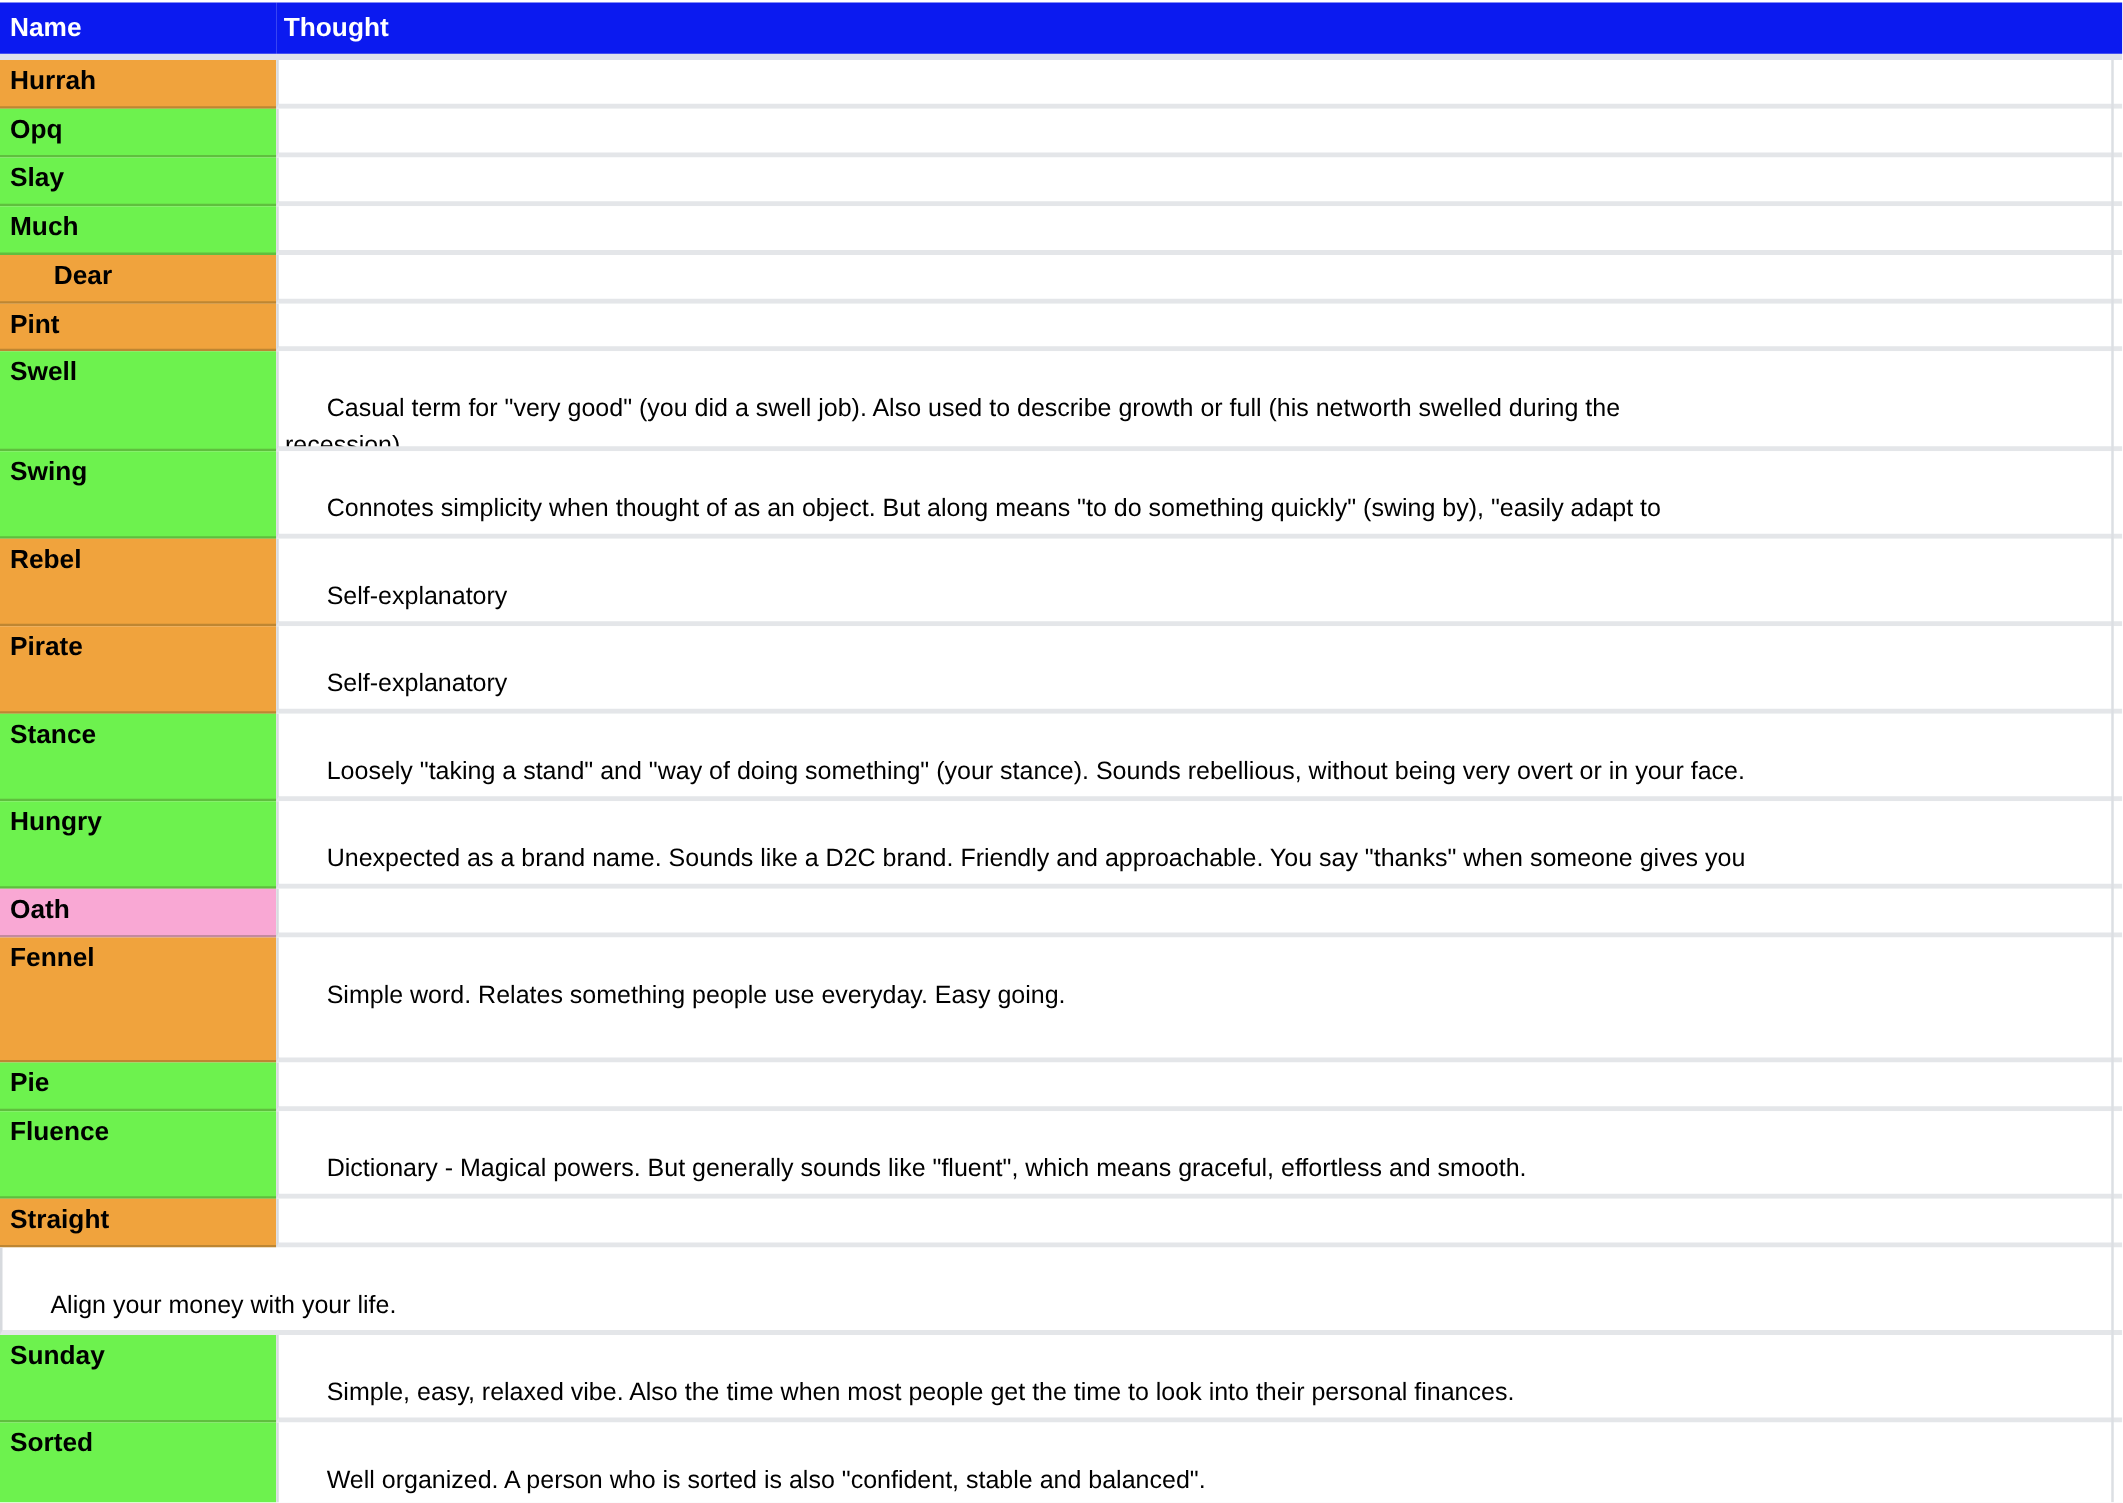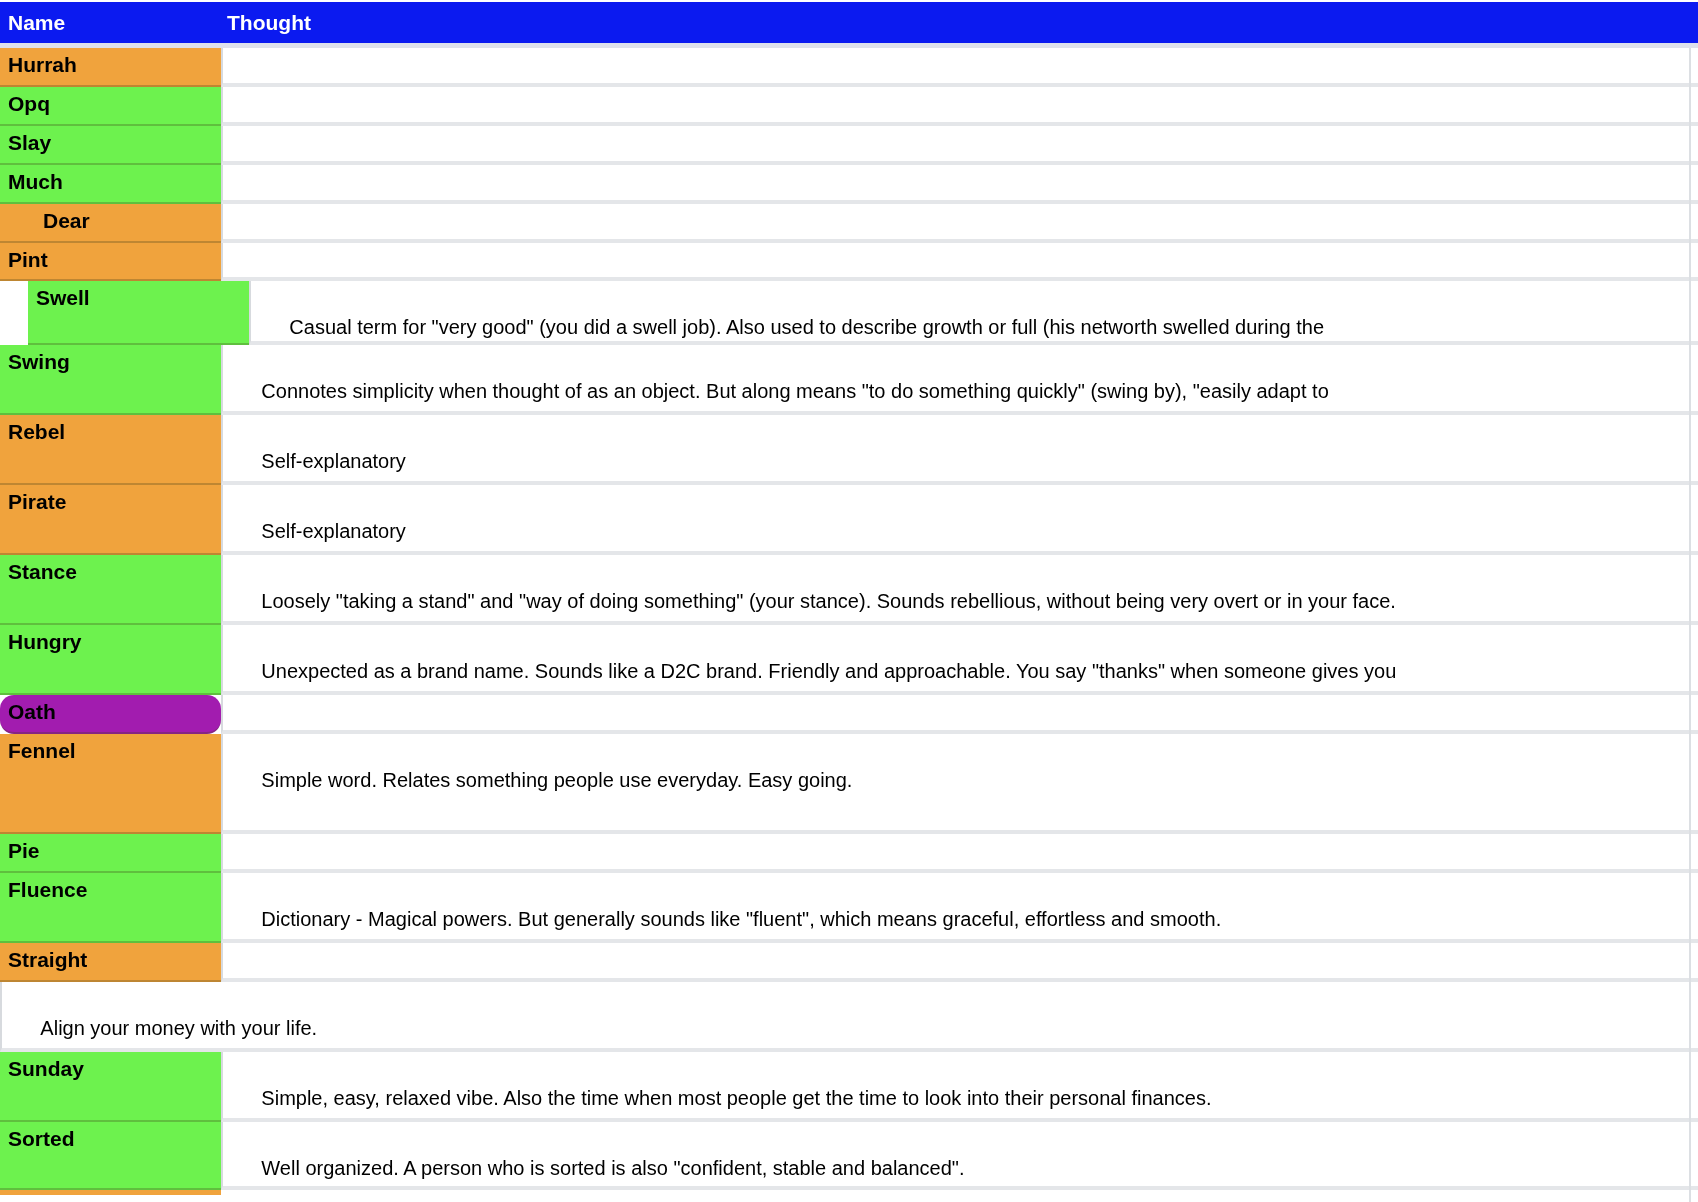"Swell" div.row { height: 64px -> 80px; margin-left: 28px -> none }
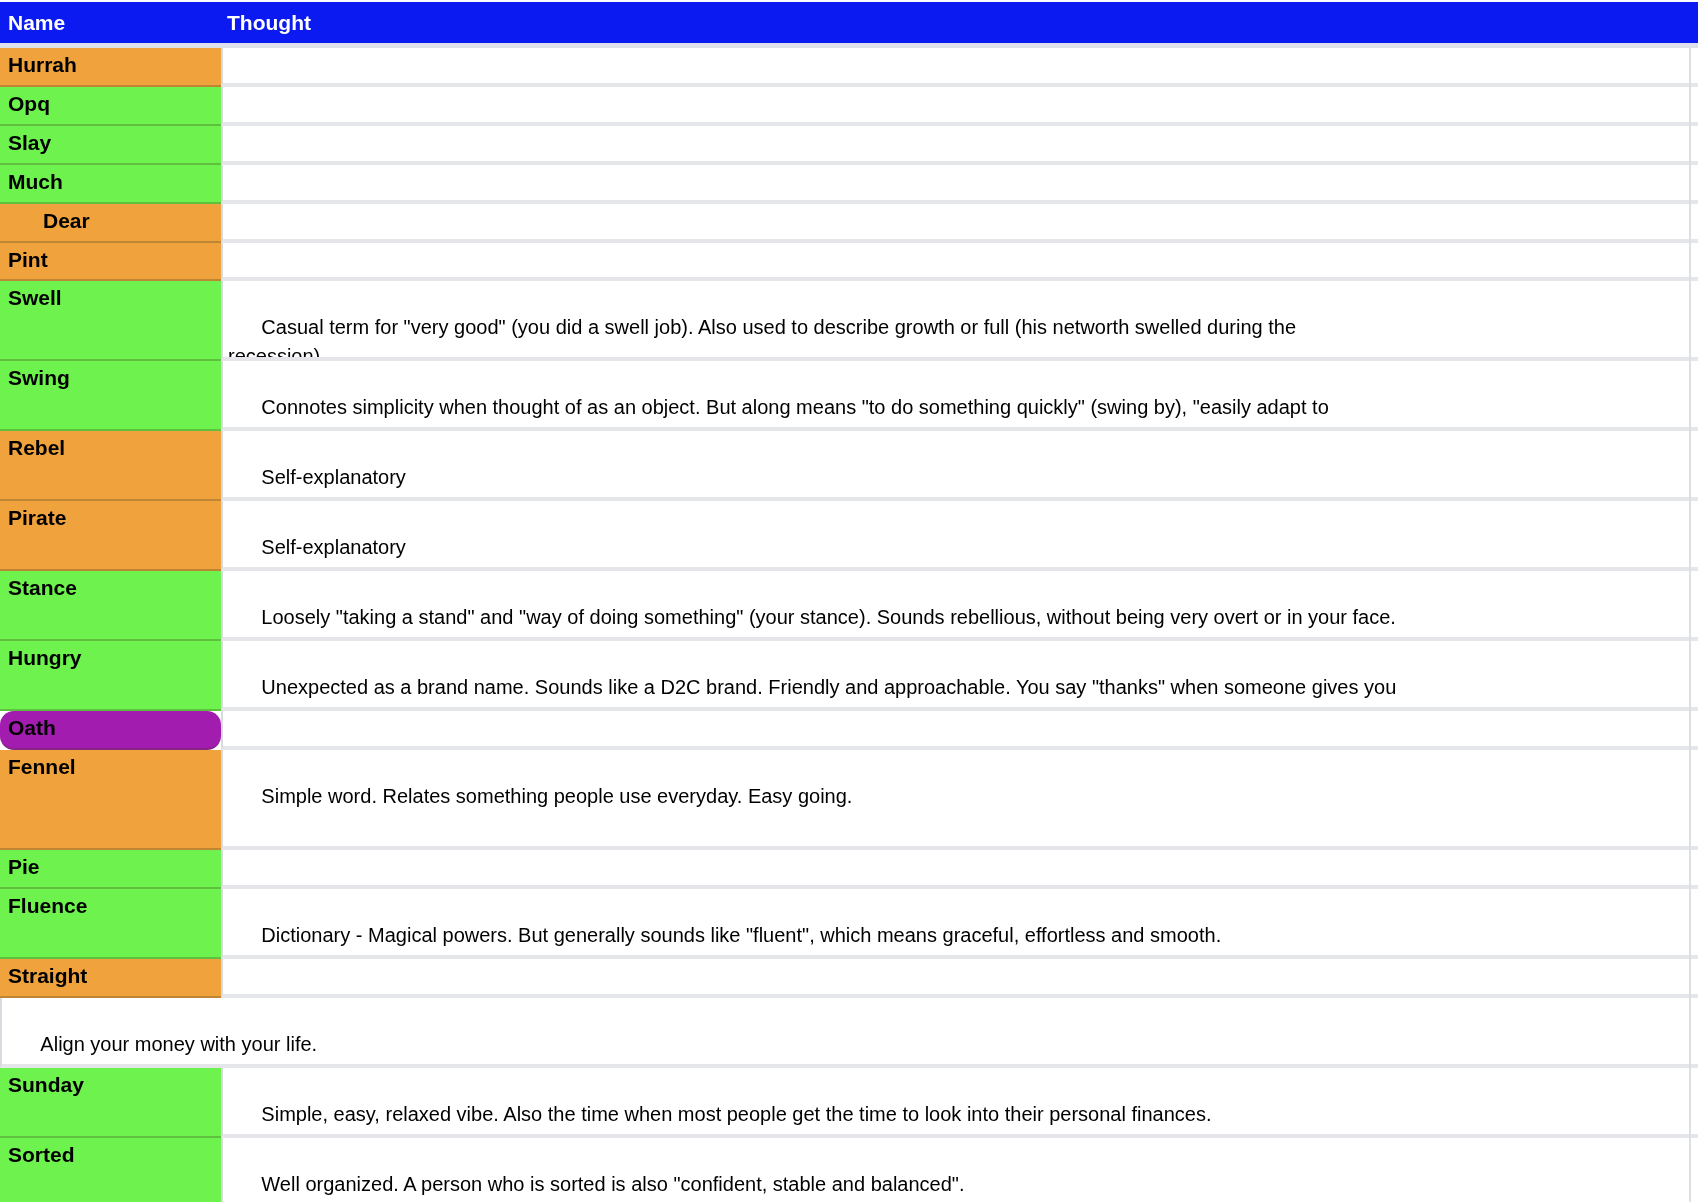"Oath" div.name-cell { background: #a21caf -> #f9a8d4; border-radius: 14px -> none }
